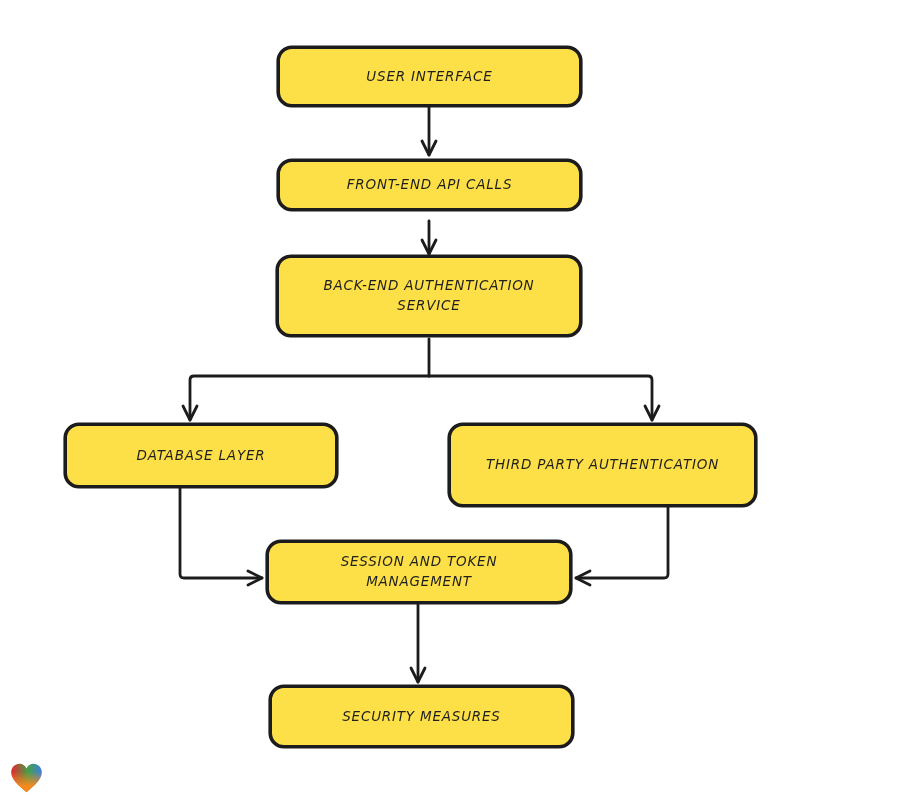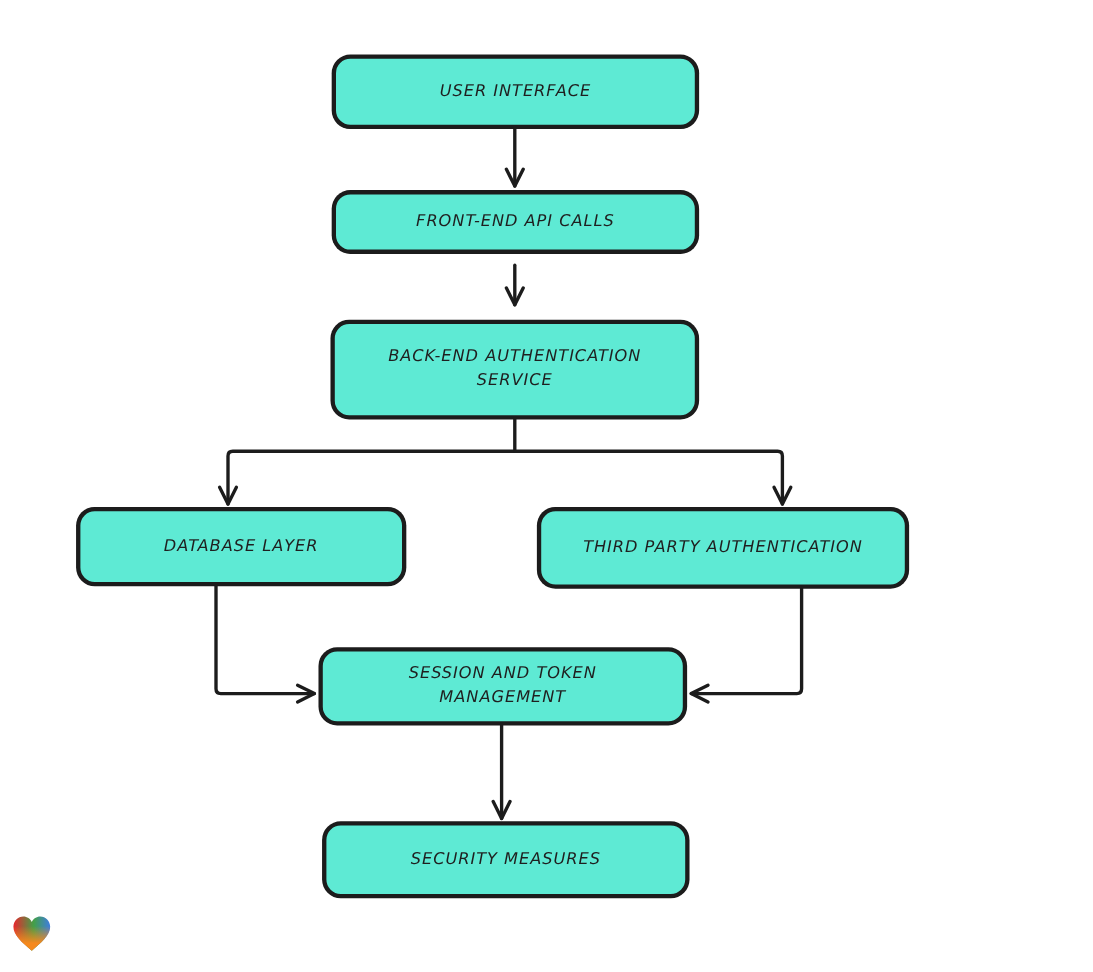"USER INTERFACE" .node { background: #5eead4 -> #fde047 }
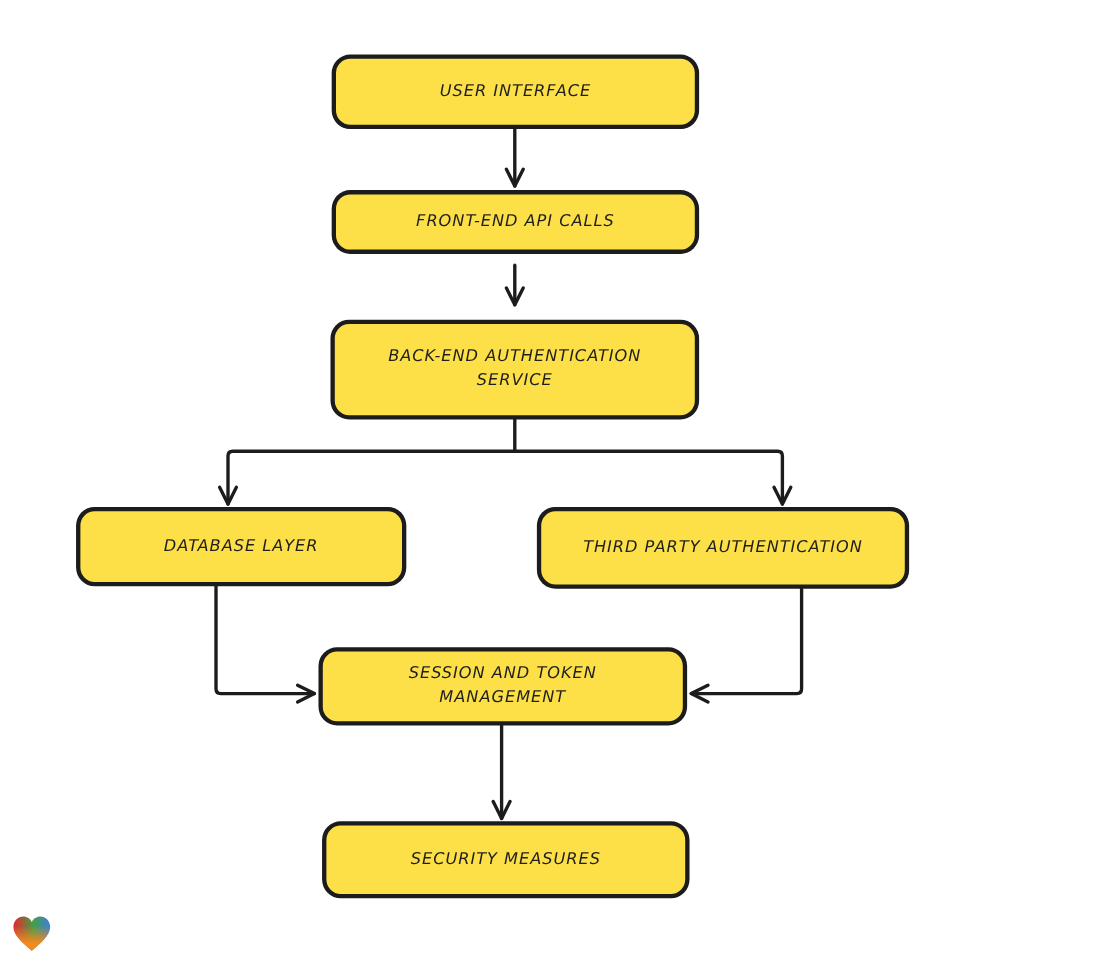"BACK-END AUTHENTICATION" div.node { top: 267px -> 255px }
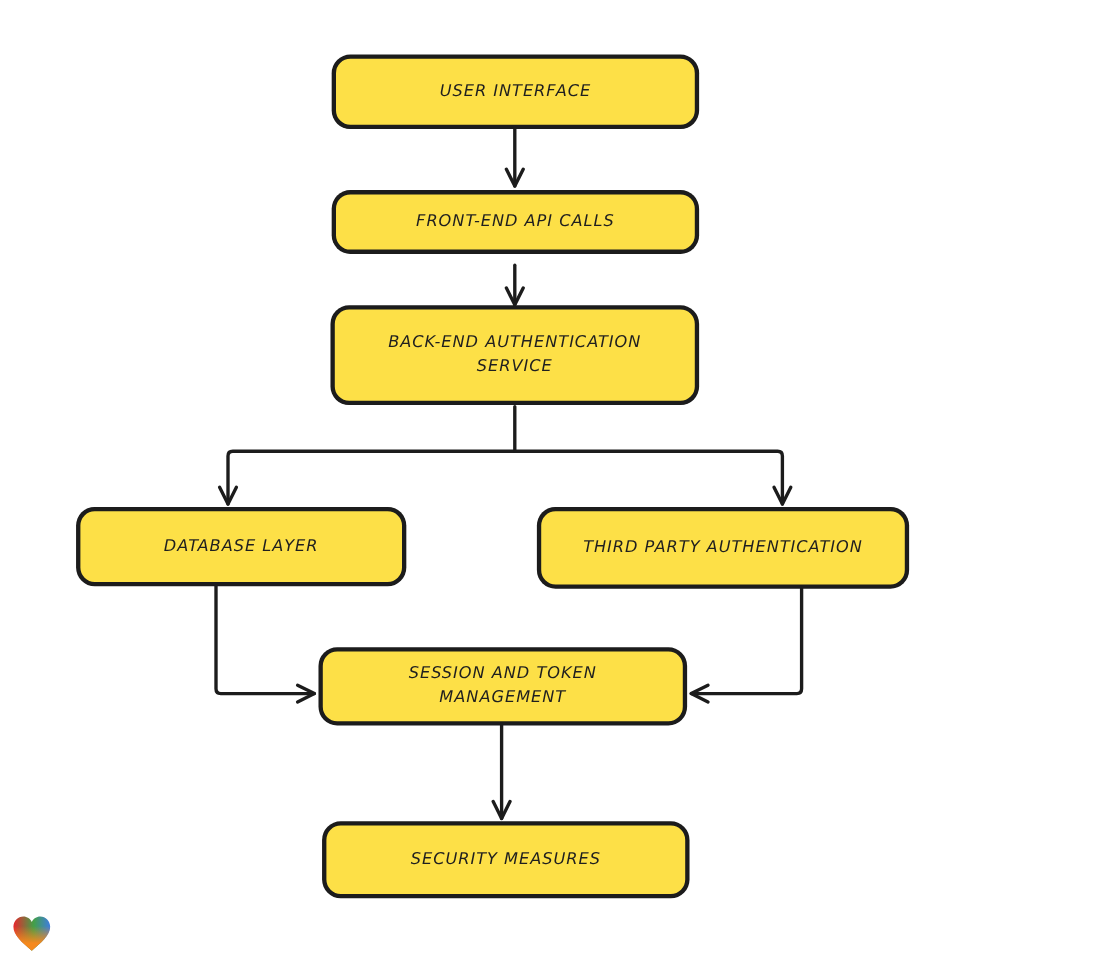"THIRD PARTY AUTHENTICATION" div.node { height: 67px -> 84px }
